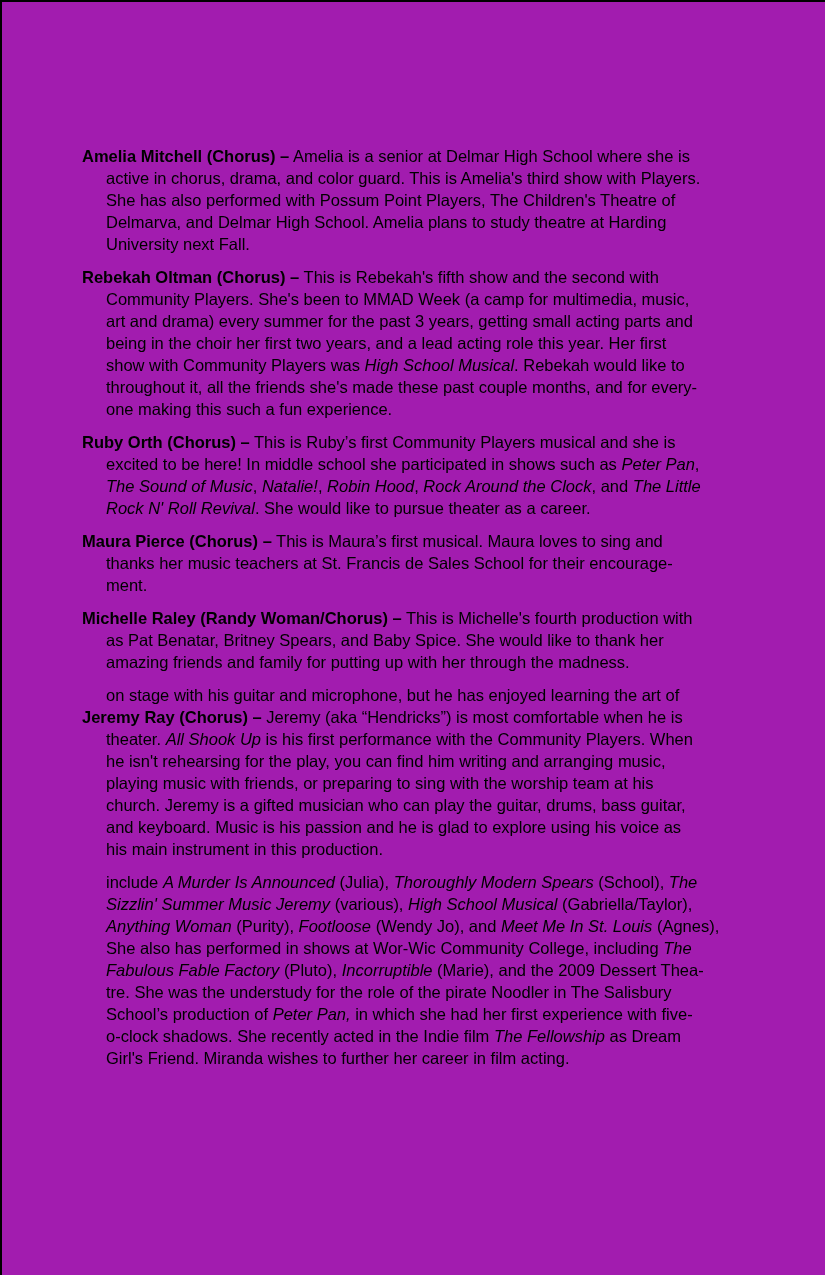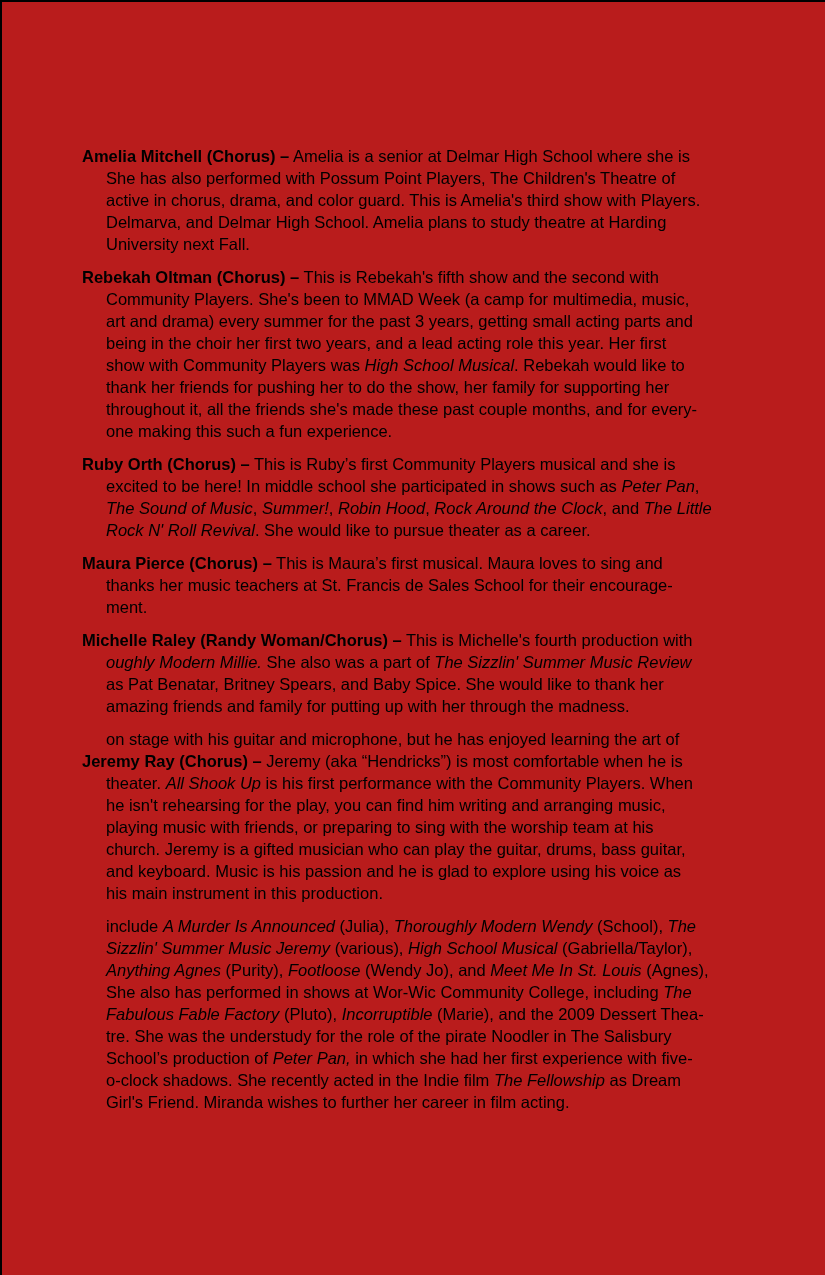"Amelia Mitchell (Chorus) – Amelia" .page { background: #b91c1c -> #a21caf }
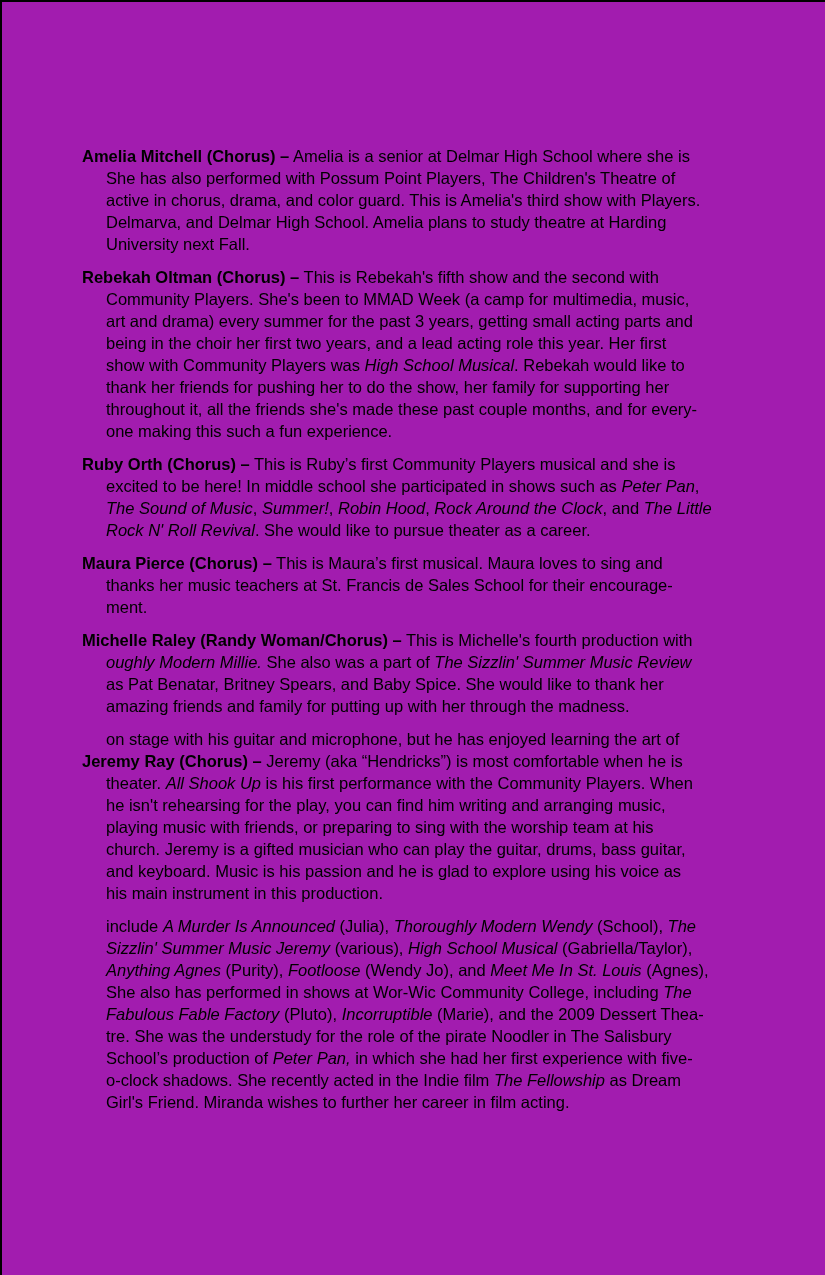"She has also performed with" div.line { order: before "active in chorus, drama, and" -> after "active in chorus, drama, and" }
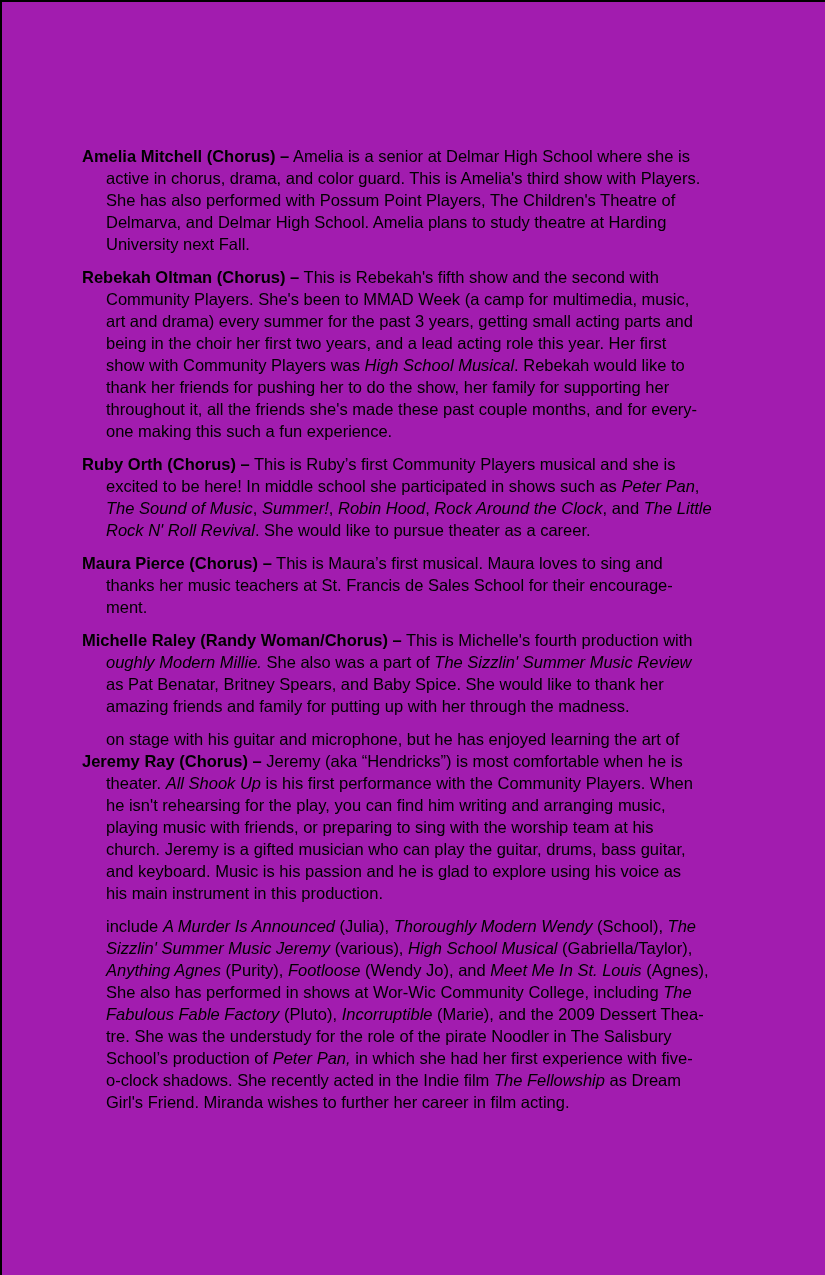"thank her friends for pushing" div.line { html: <div><span>thank her friends for pushing her to do the show, her family for supporting her</span></div> -> none }
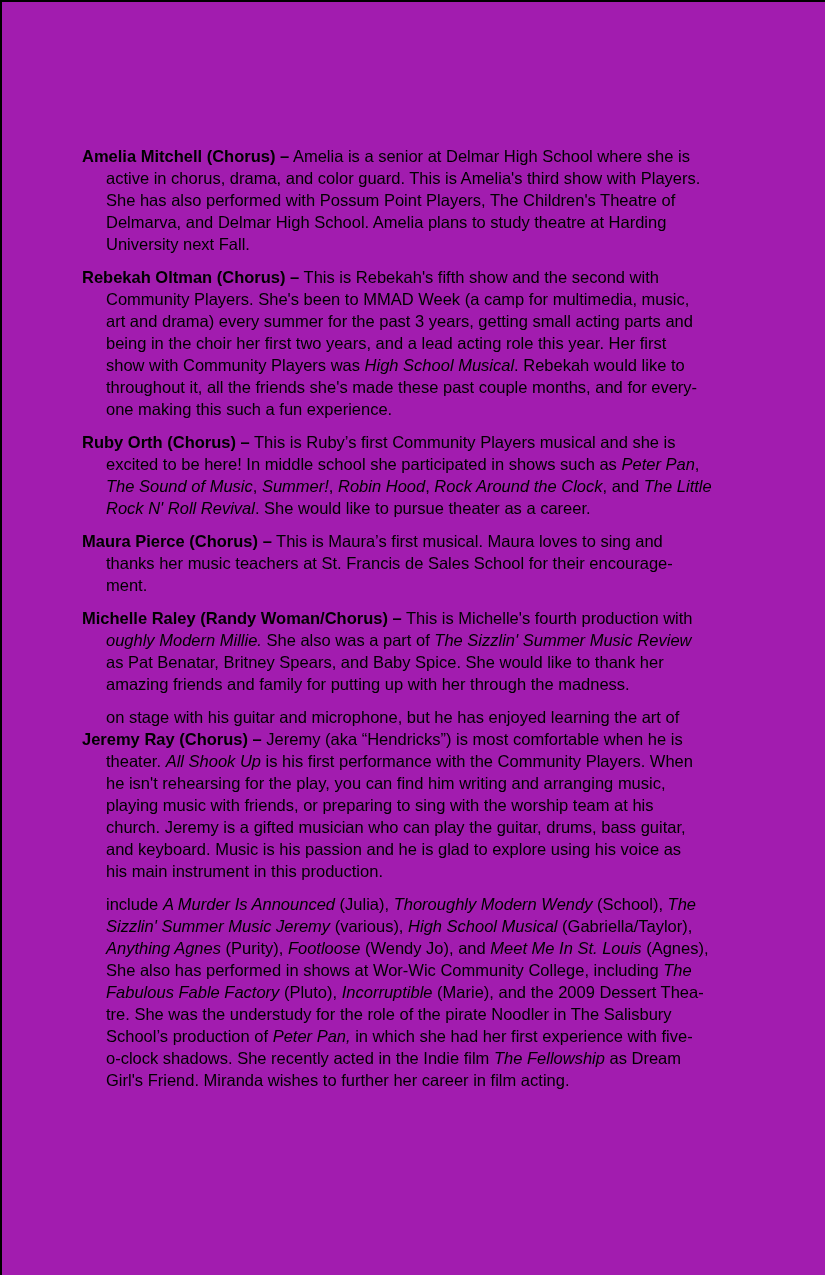"Summer!" span.i { text: Summer -> Natalie }
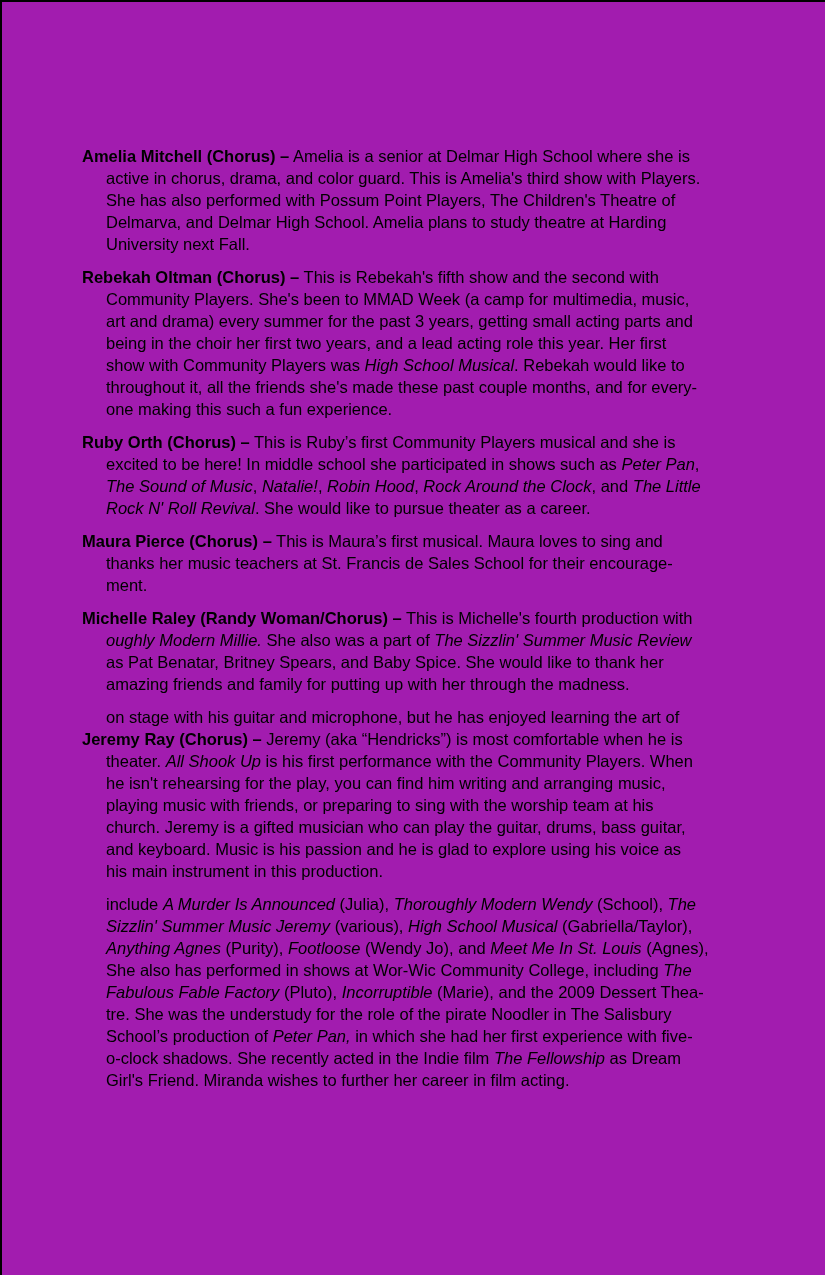"oughly Modern Millie. She also" div.line { html: <div><span>oughly Modern Millie.</span><span> She also was a part of </span><span>The Sizzlin' Summer Music Review</span></div> -> none }
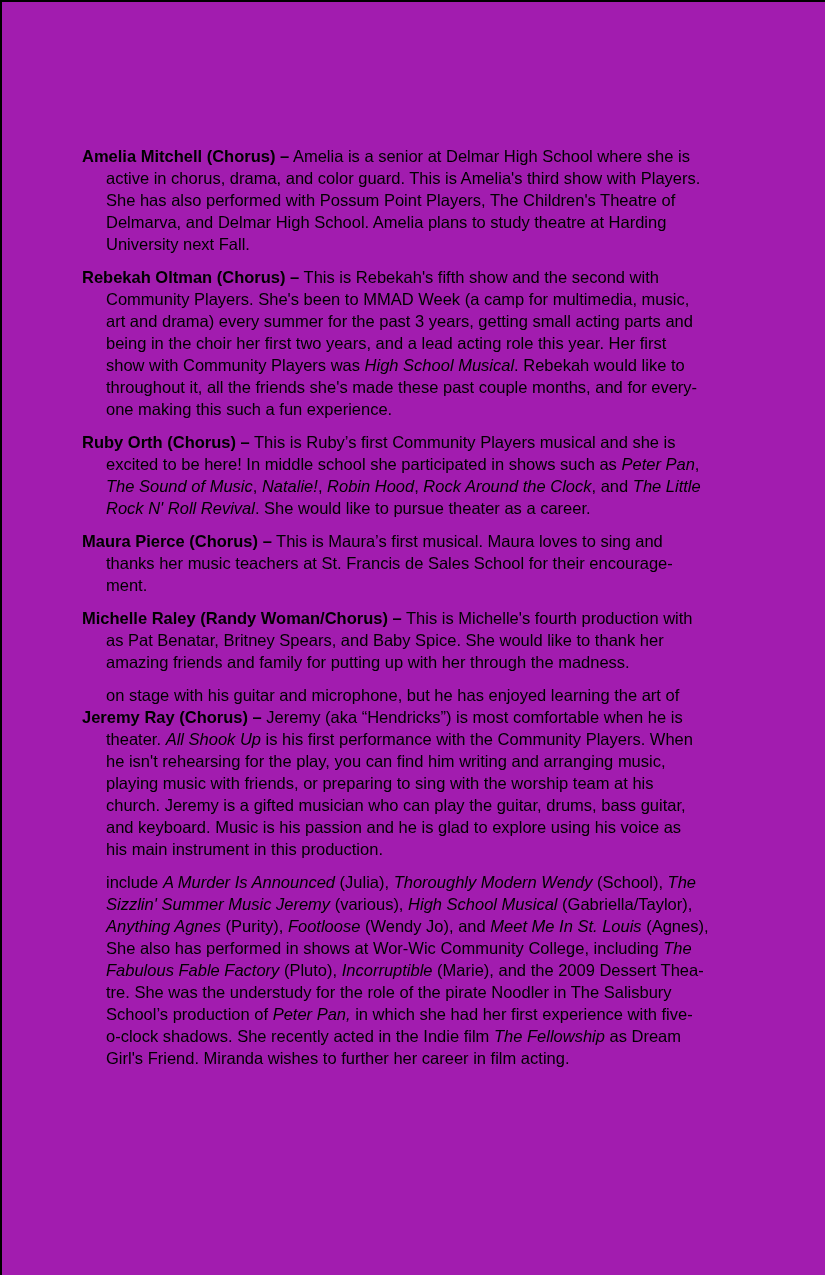"Thoroughly Modern Wendy" span.i { text: Wendy -> Spears }
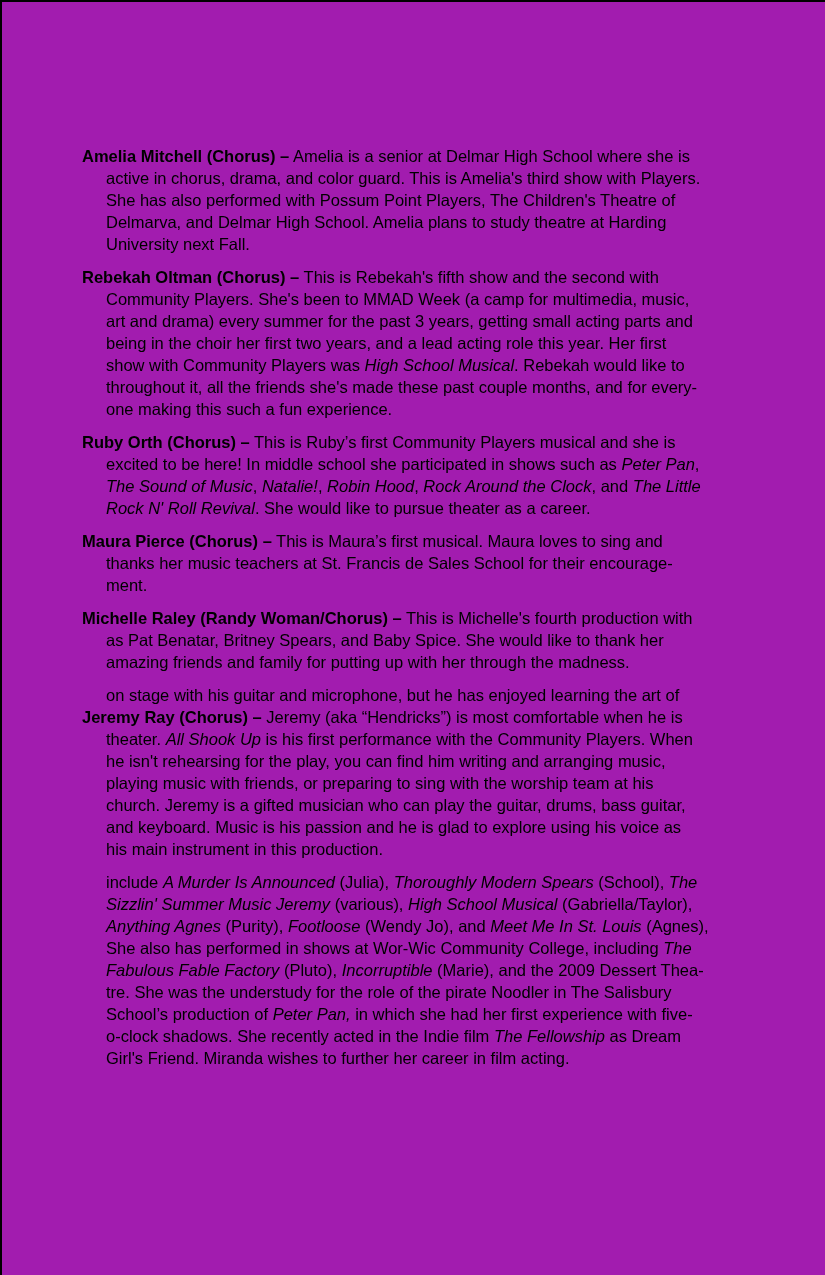"Anything Agnes" span.i { text: Agnes -> Woman }
